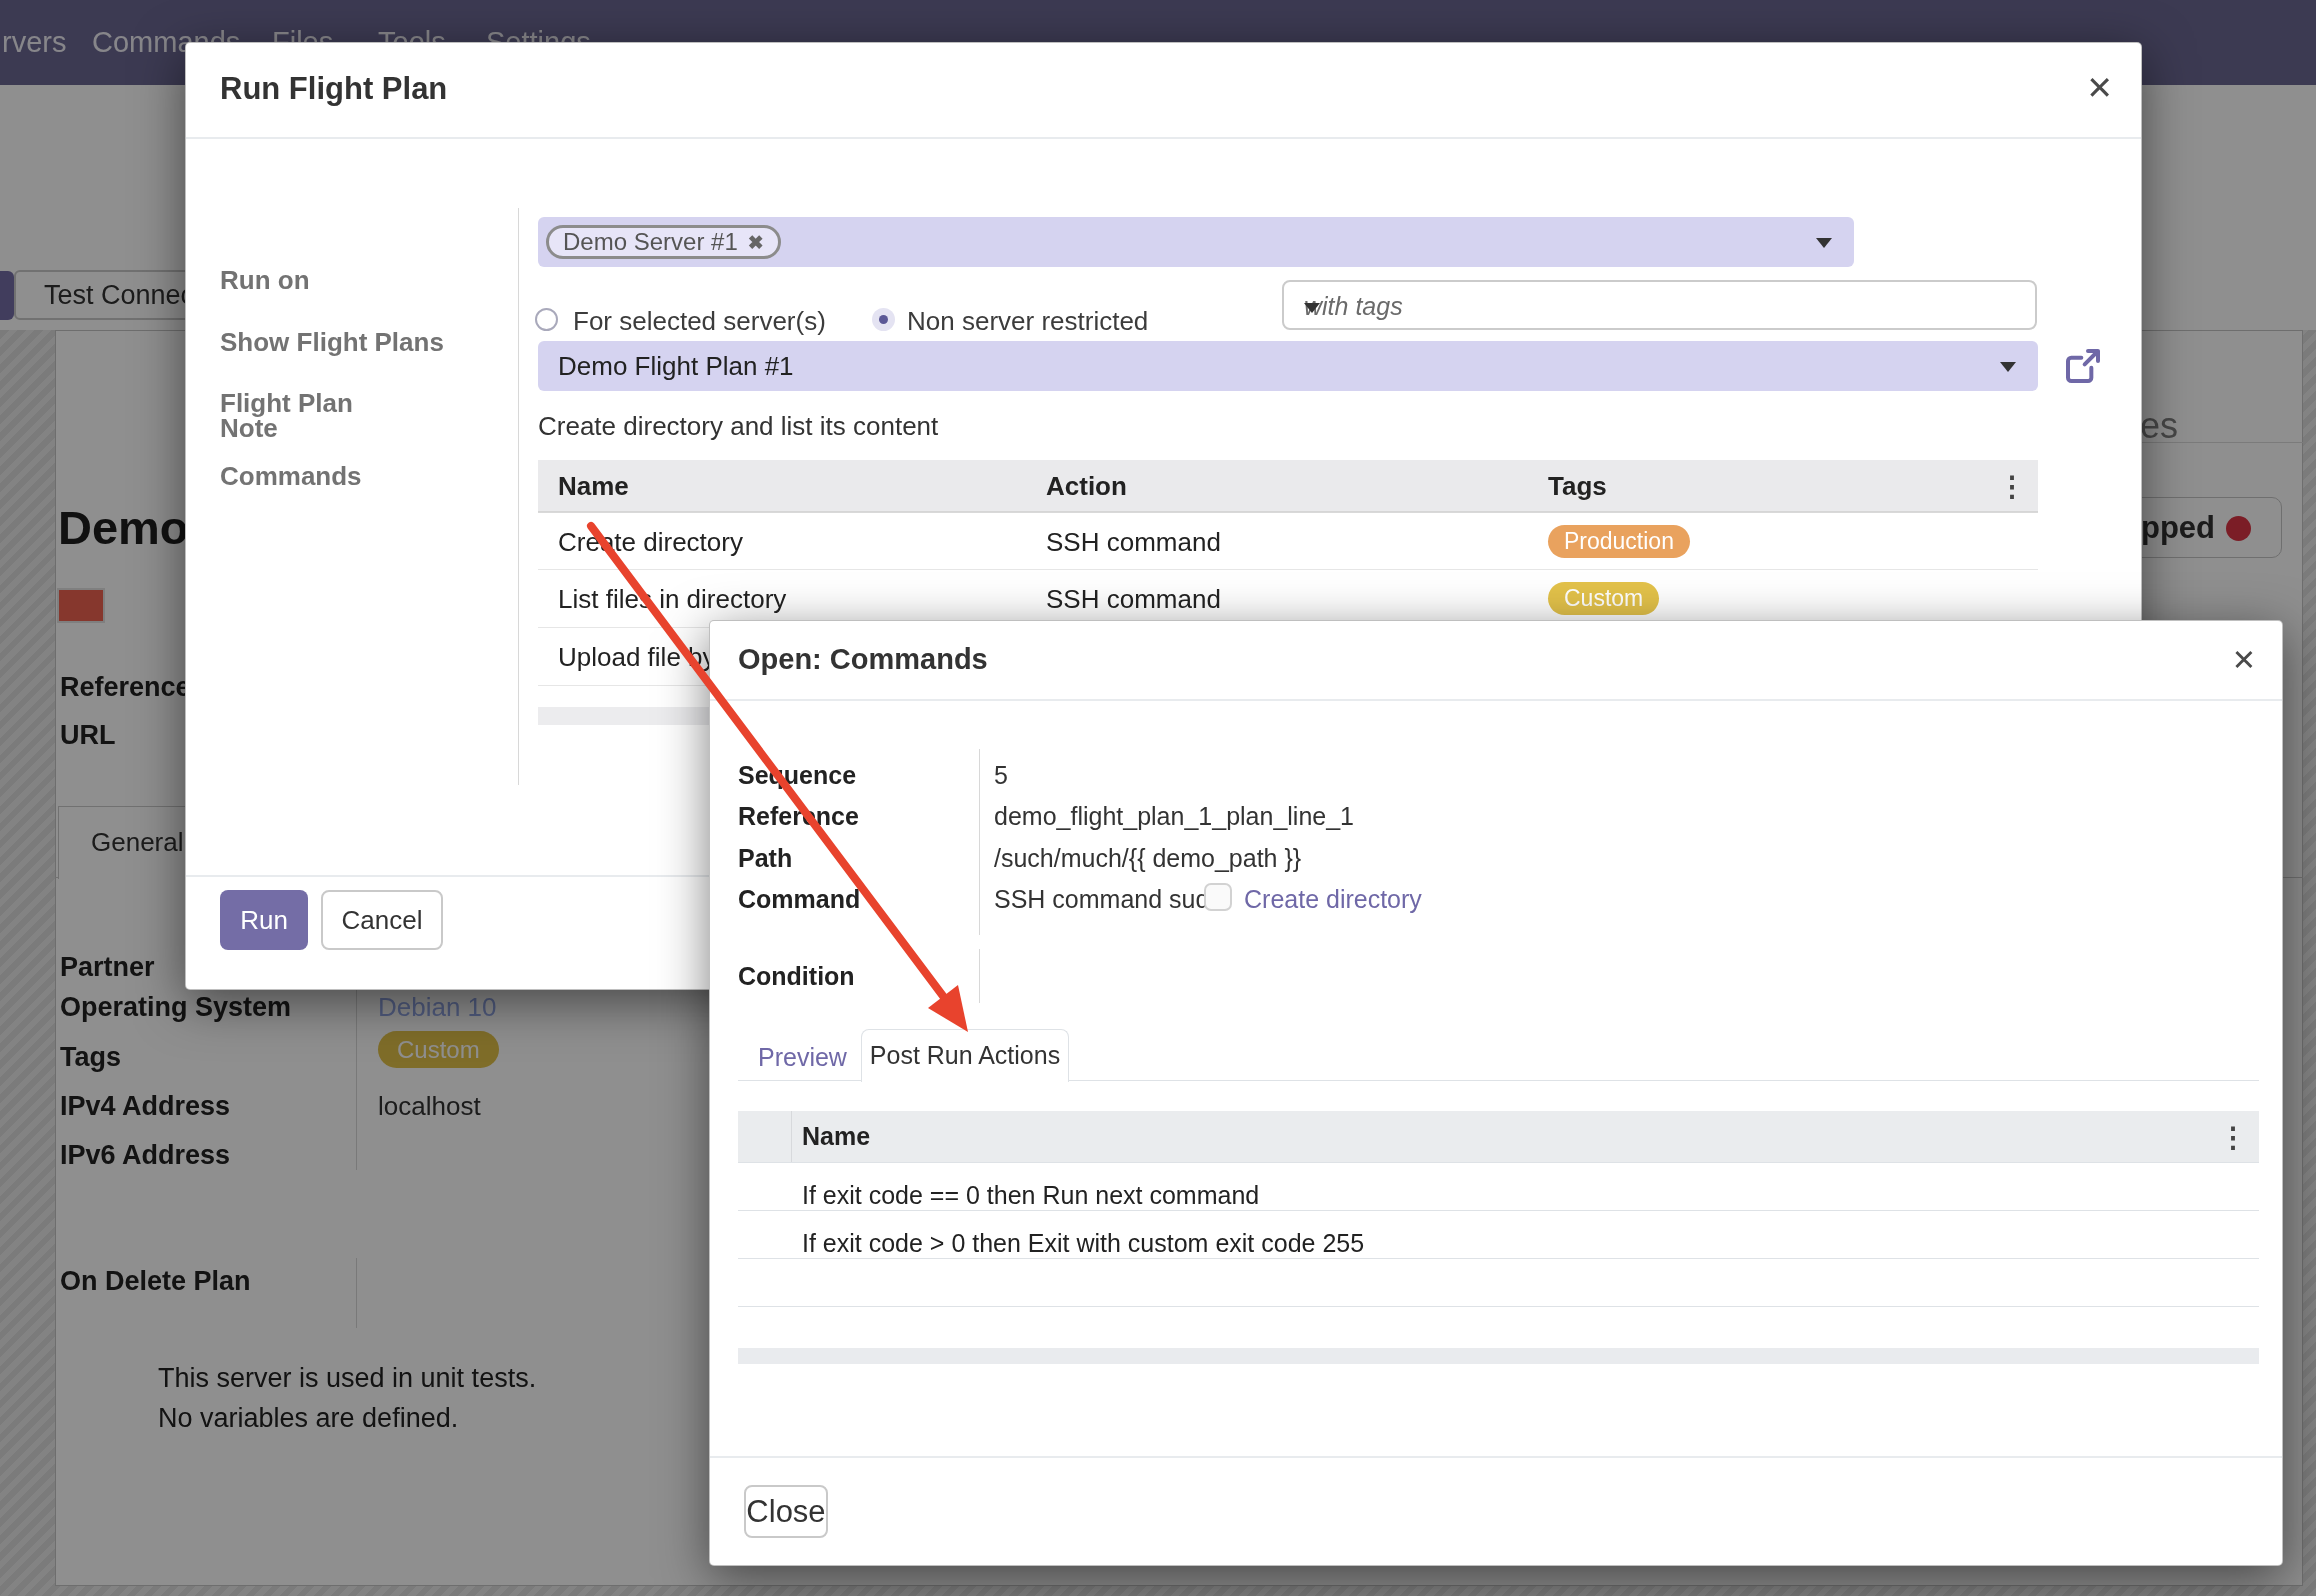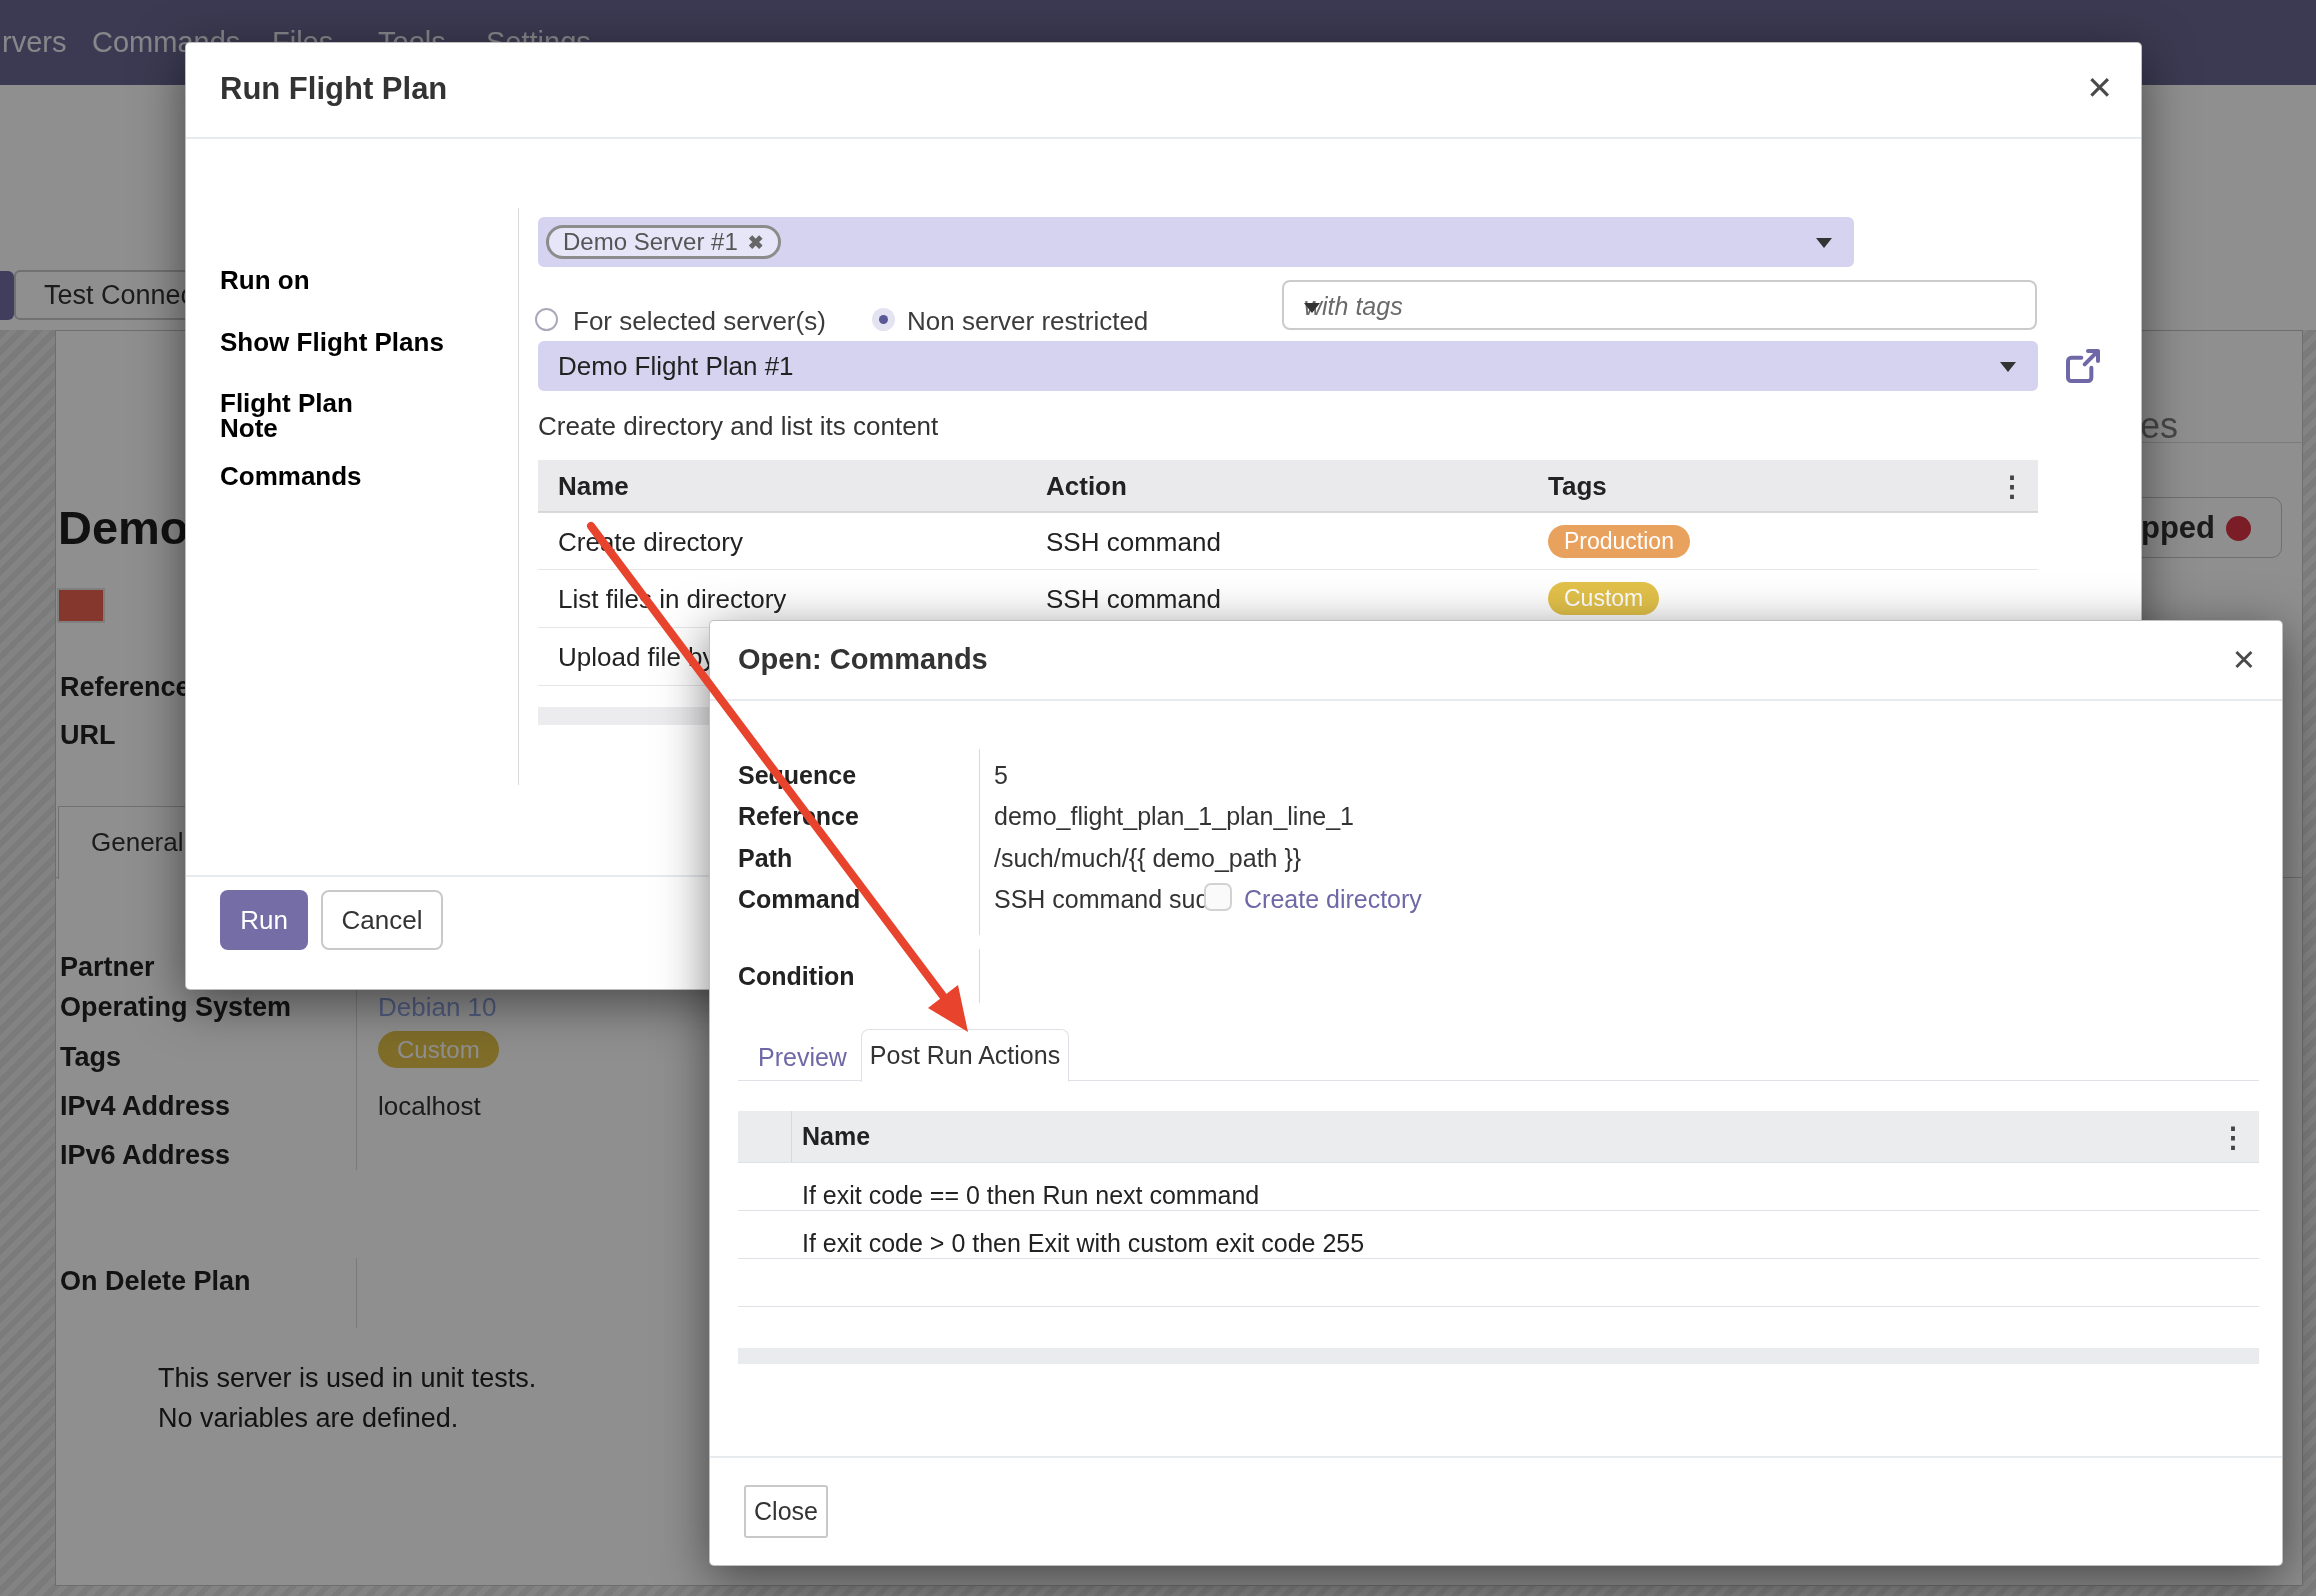"Run on" .flabel { color: #000000 -> #737373 }
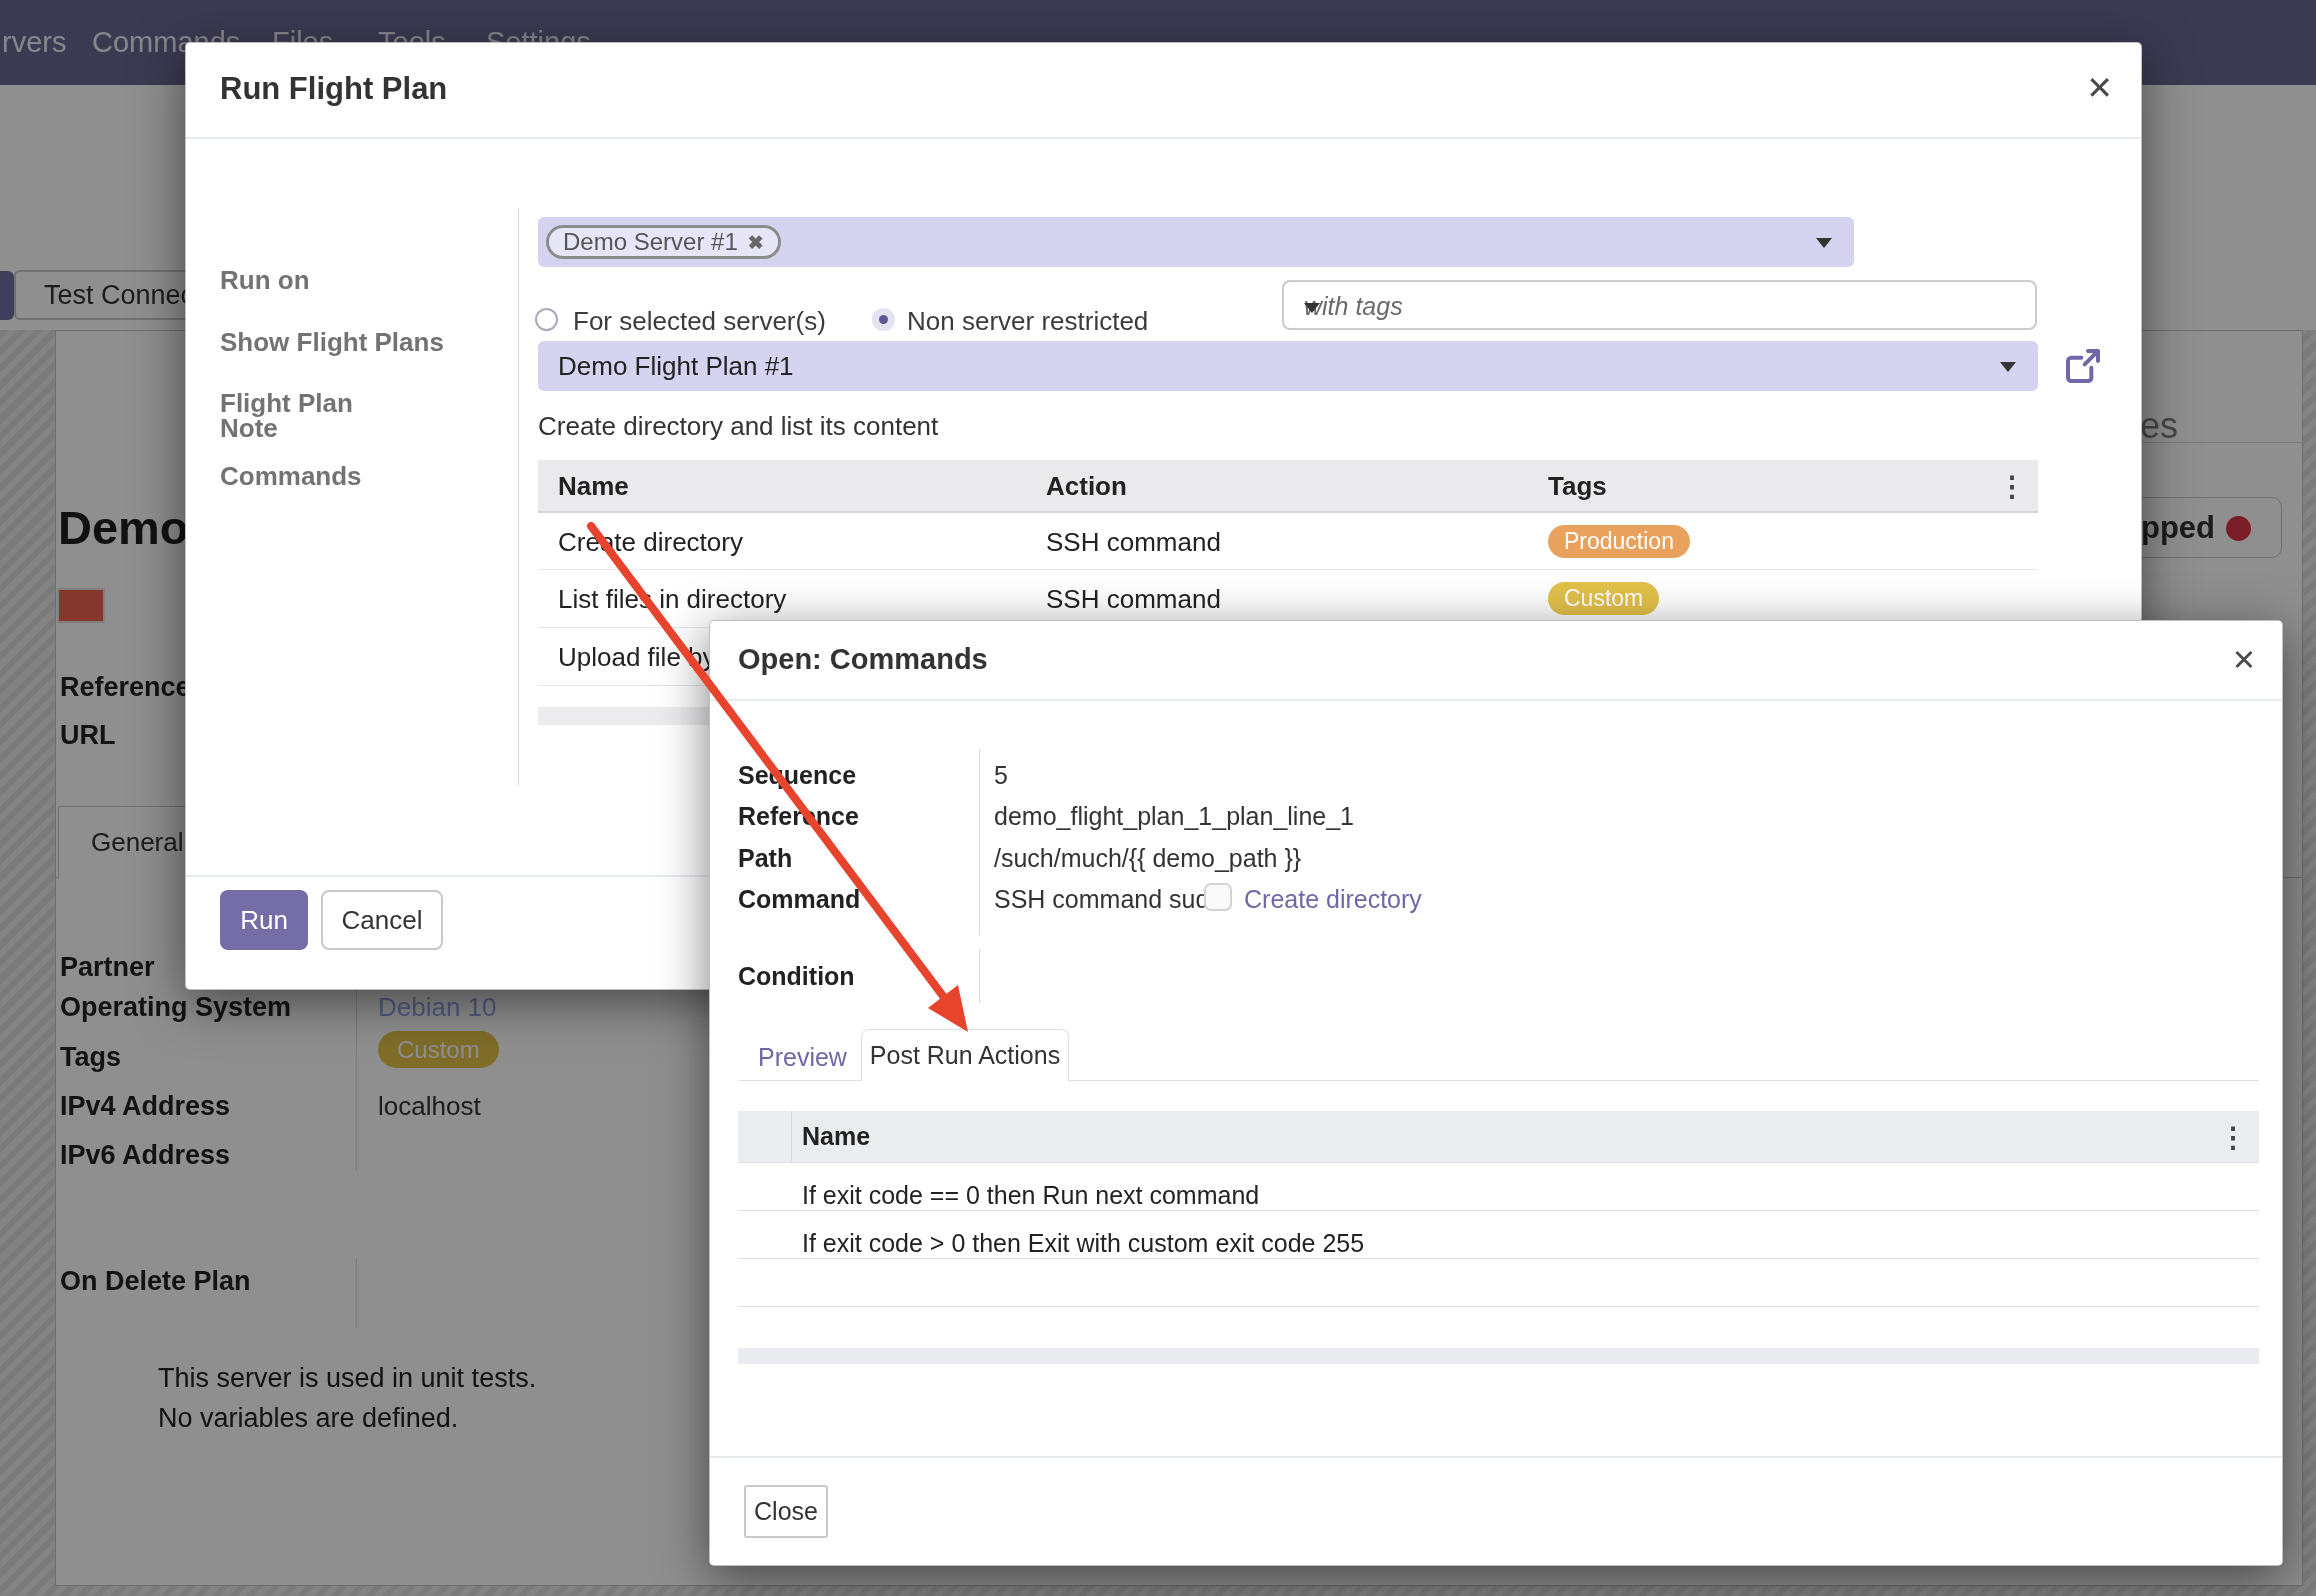"Close" .btn-close2 { border-radius: 3px -> 8px; font-size: 25px -> 31px }
